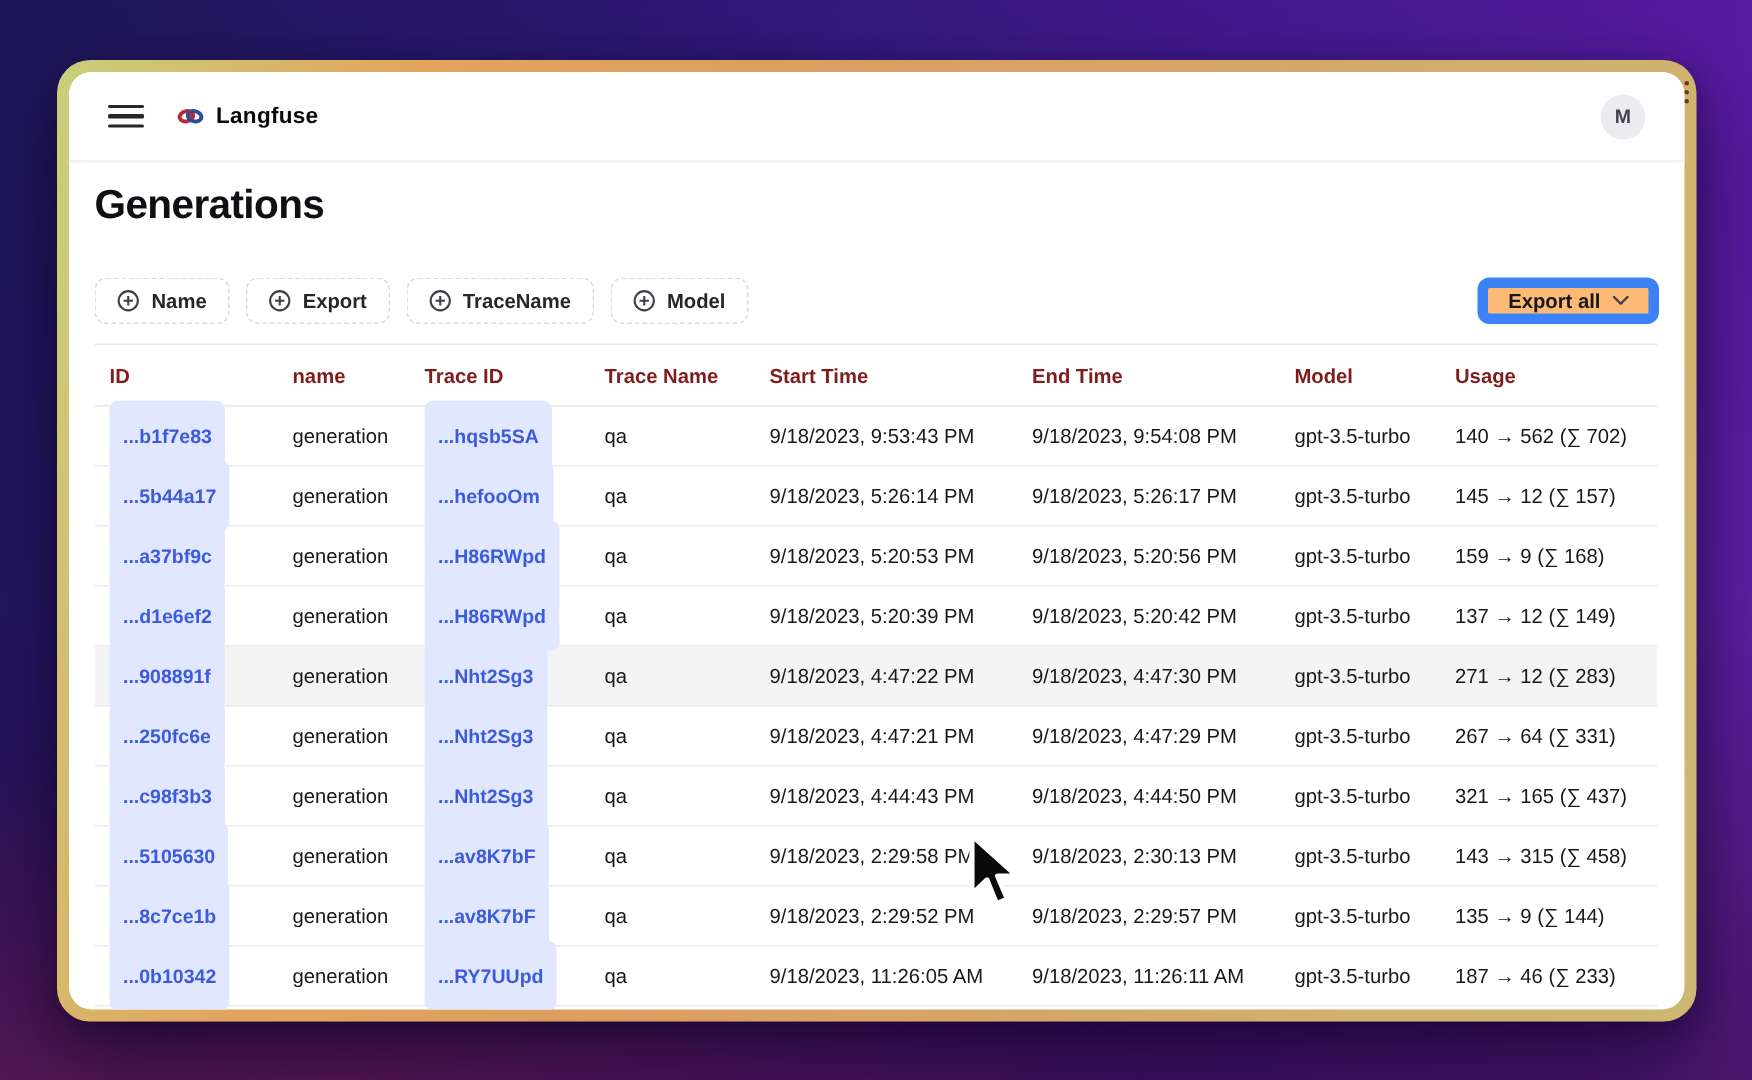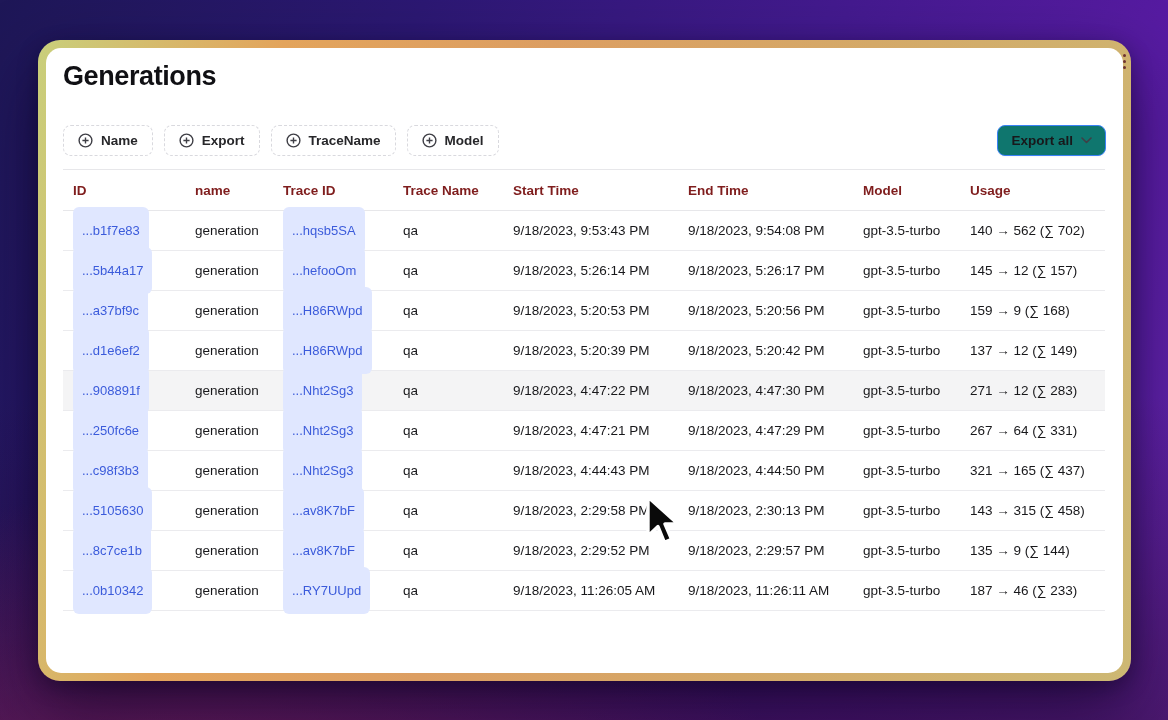"Langfuse" header.app-header { html: none -> <header> <div> <i></i> <i></i> <i></i> </div> <div> <span> <svg> <ellipse></ellipse> <ellipse></ellipse> <path></path> </svg> </span> <span>Langfuse</span> </div> <div></div> <div>M</div> </header> }
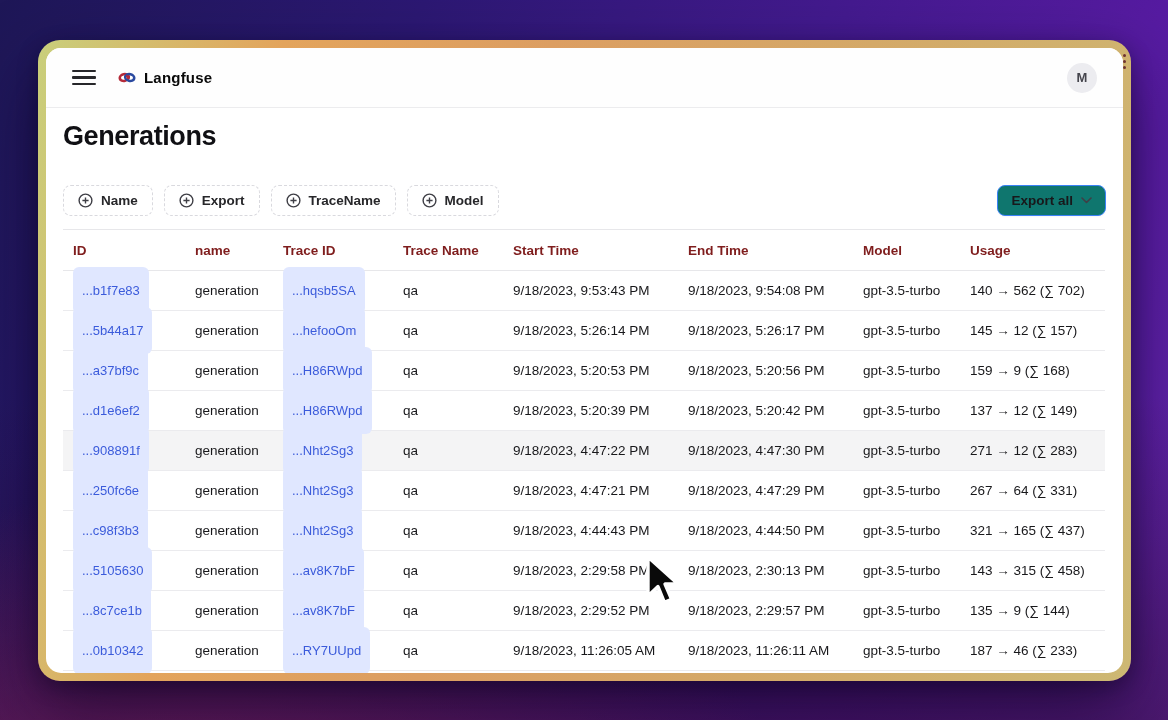"Export all" .export-btn { background: #0f766e -> #fdba74; border: 1px solid #3b82f6 -> 7px solid #3b82f6 }
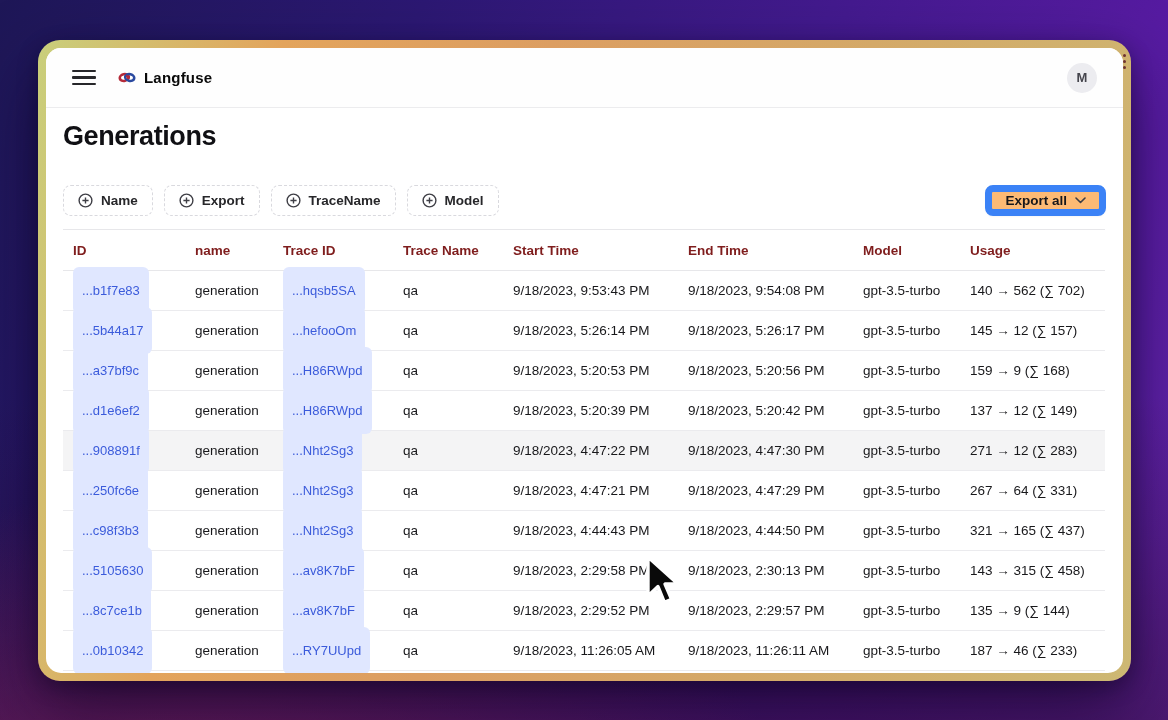"...b1f7e83" .pill { font-weight: 400 -> 700 }
